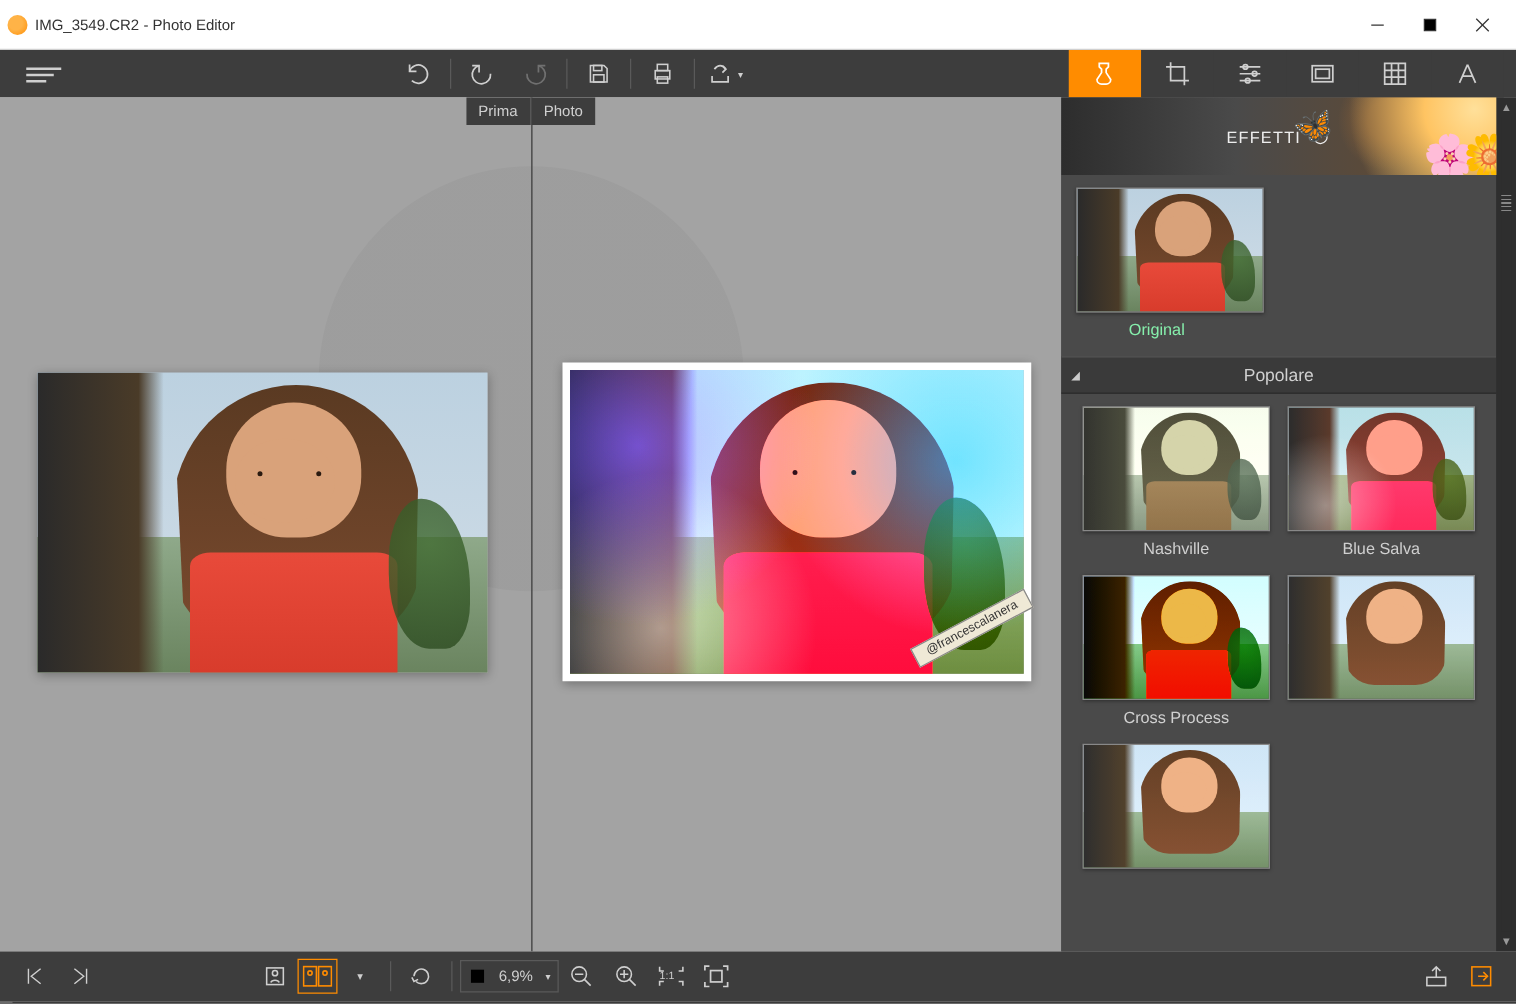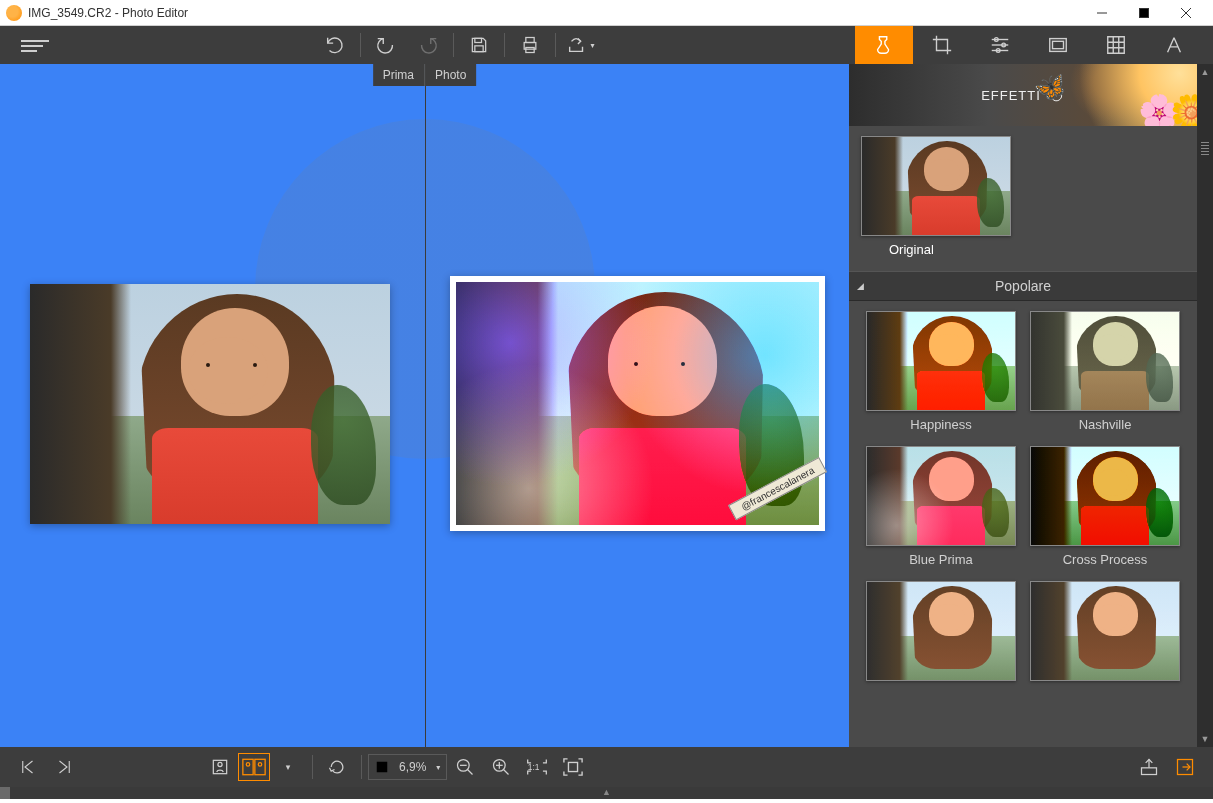"IMG_3549.CR2 - Photo Editor" .titlebar { height: 26px -> 40px }
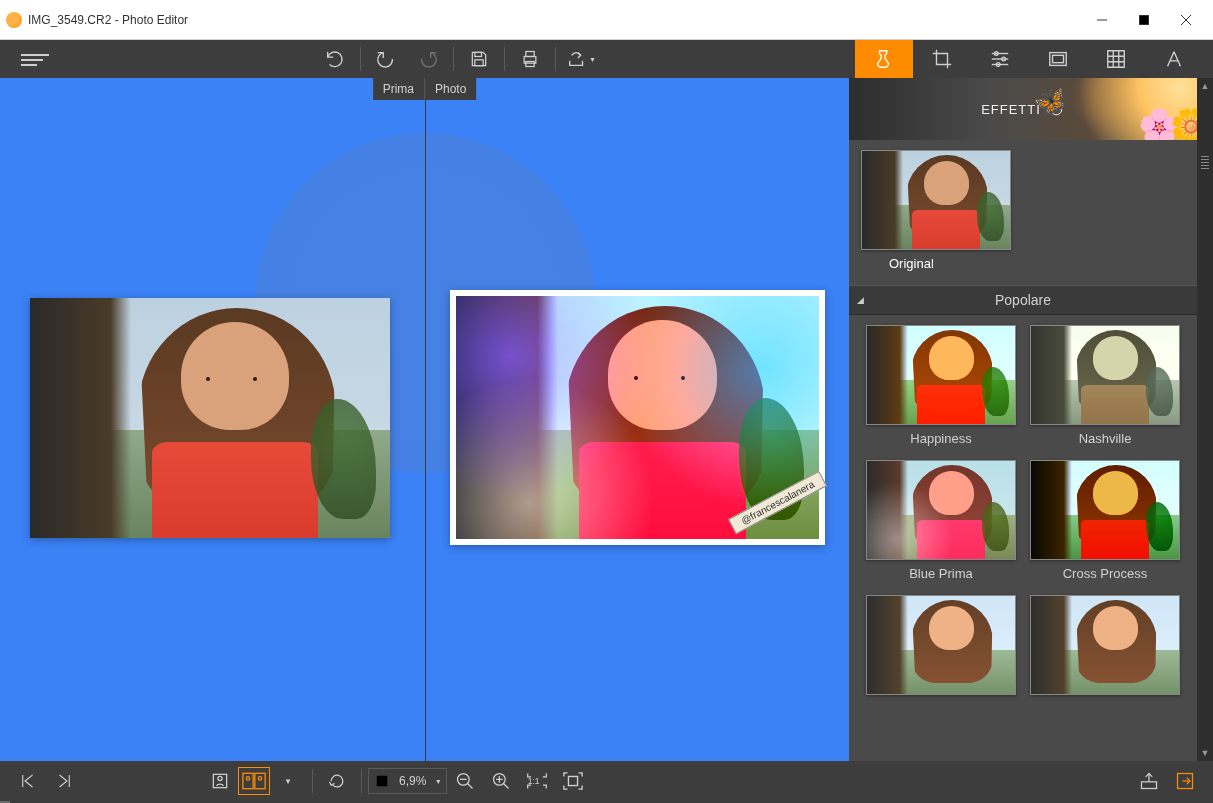"Prima" .canvas-wrap { background: #3b82f6 -> #a3a3a3 }
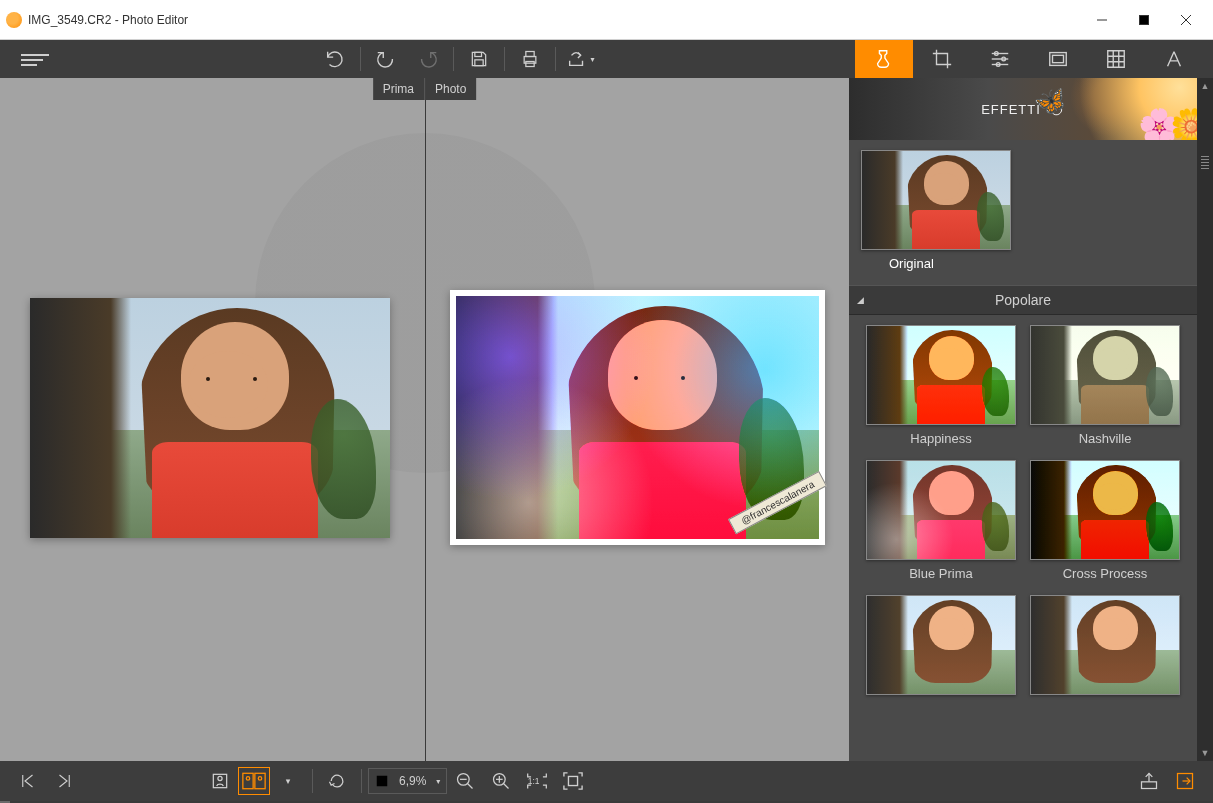"Original" .orig-label { color: #ffffff -> #86efac; margin-left: 28px -> 42px }
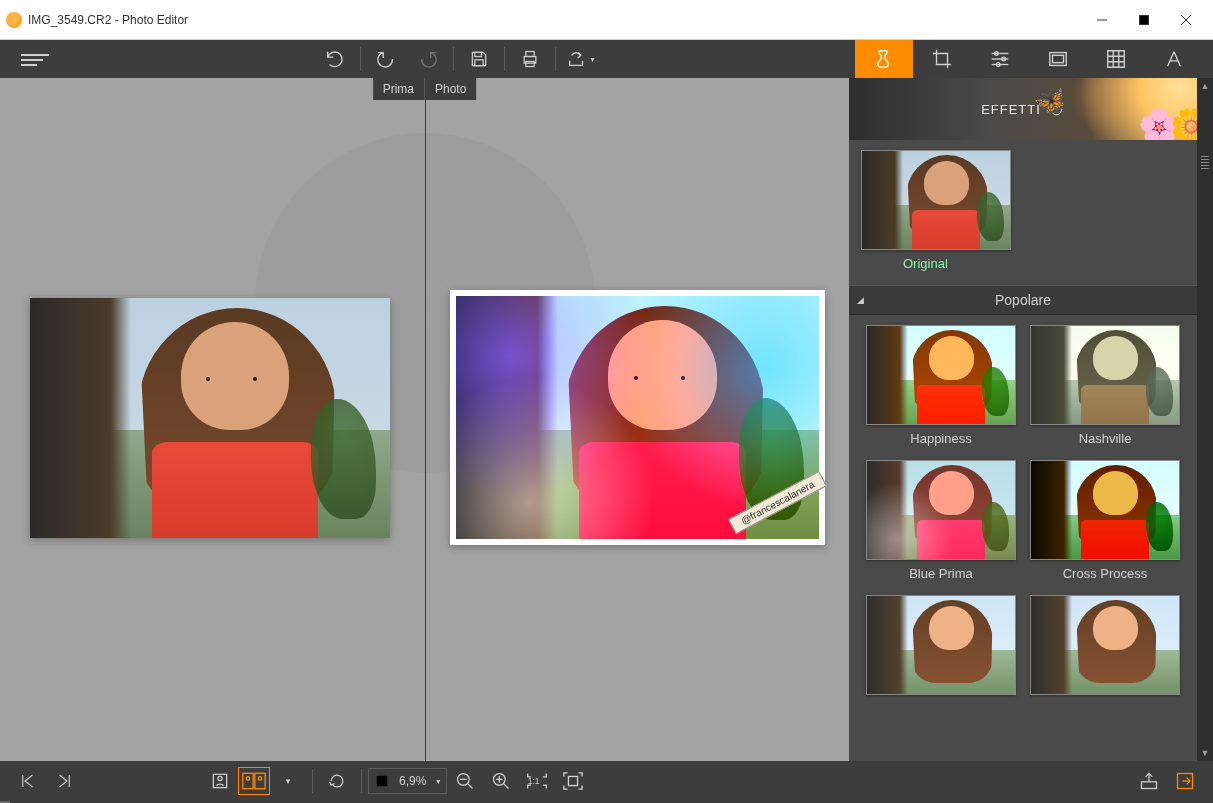"Happiness" div.effect-cell { html: <div> <div> <div> <div></div> <div></div> <div></div> <div></div> <div></div> </div> </div> <div>Happiness</div> </div> -> none }
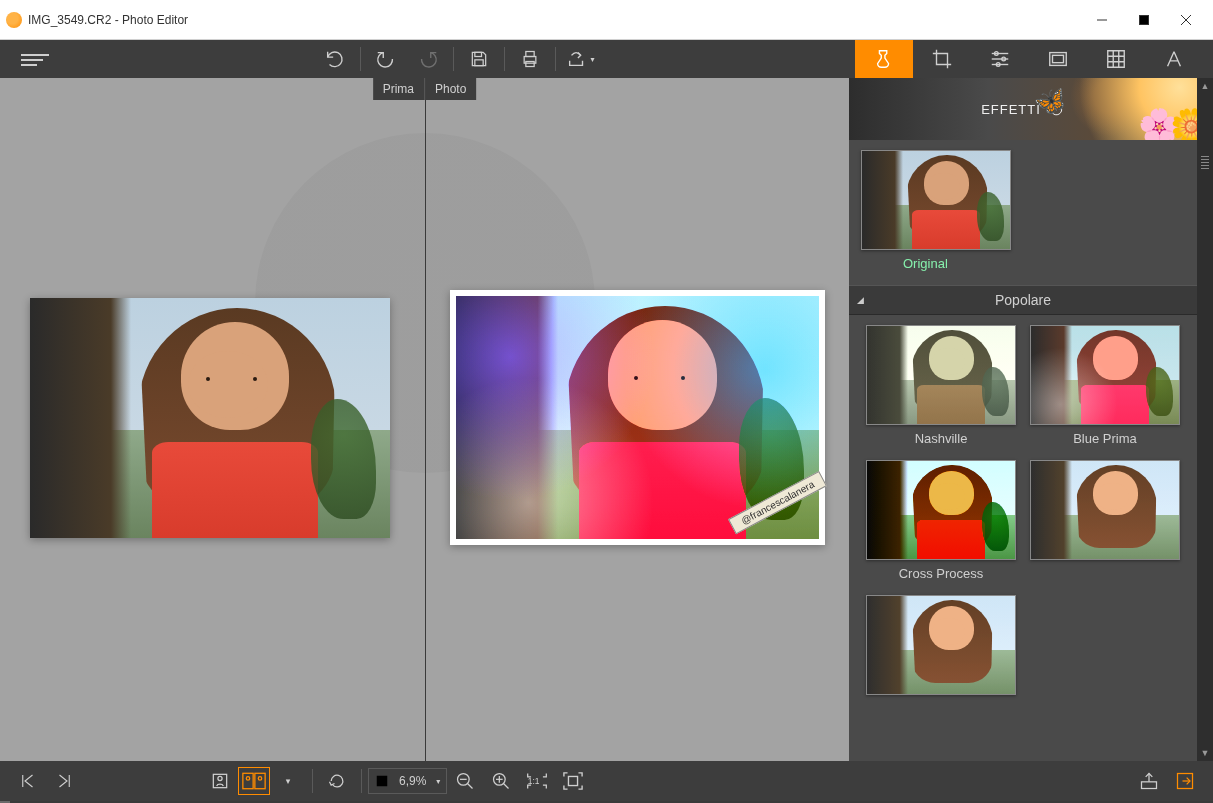"Blue Prima" div.lbl { text: Prima -> Salva }
